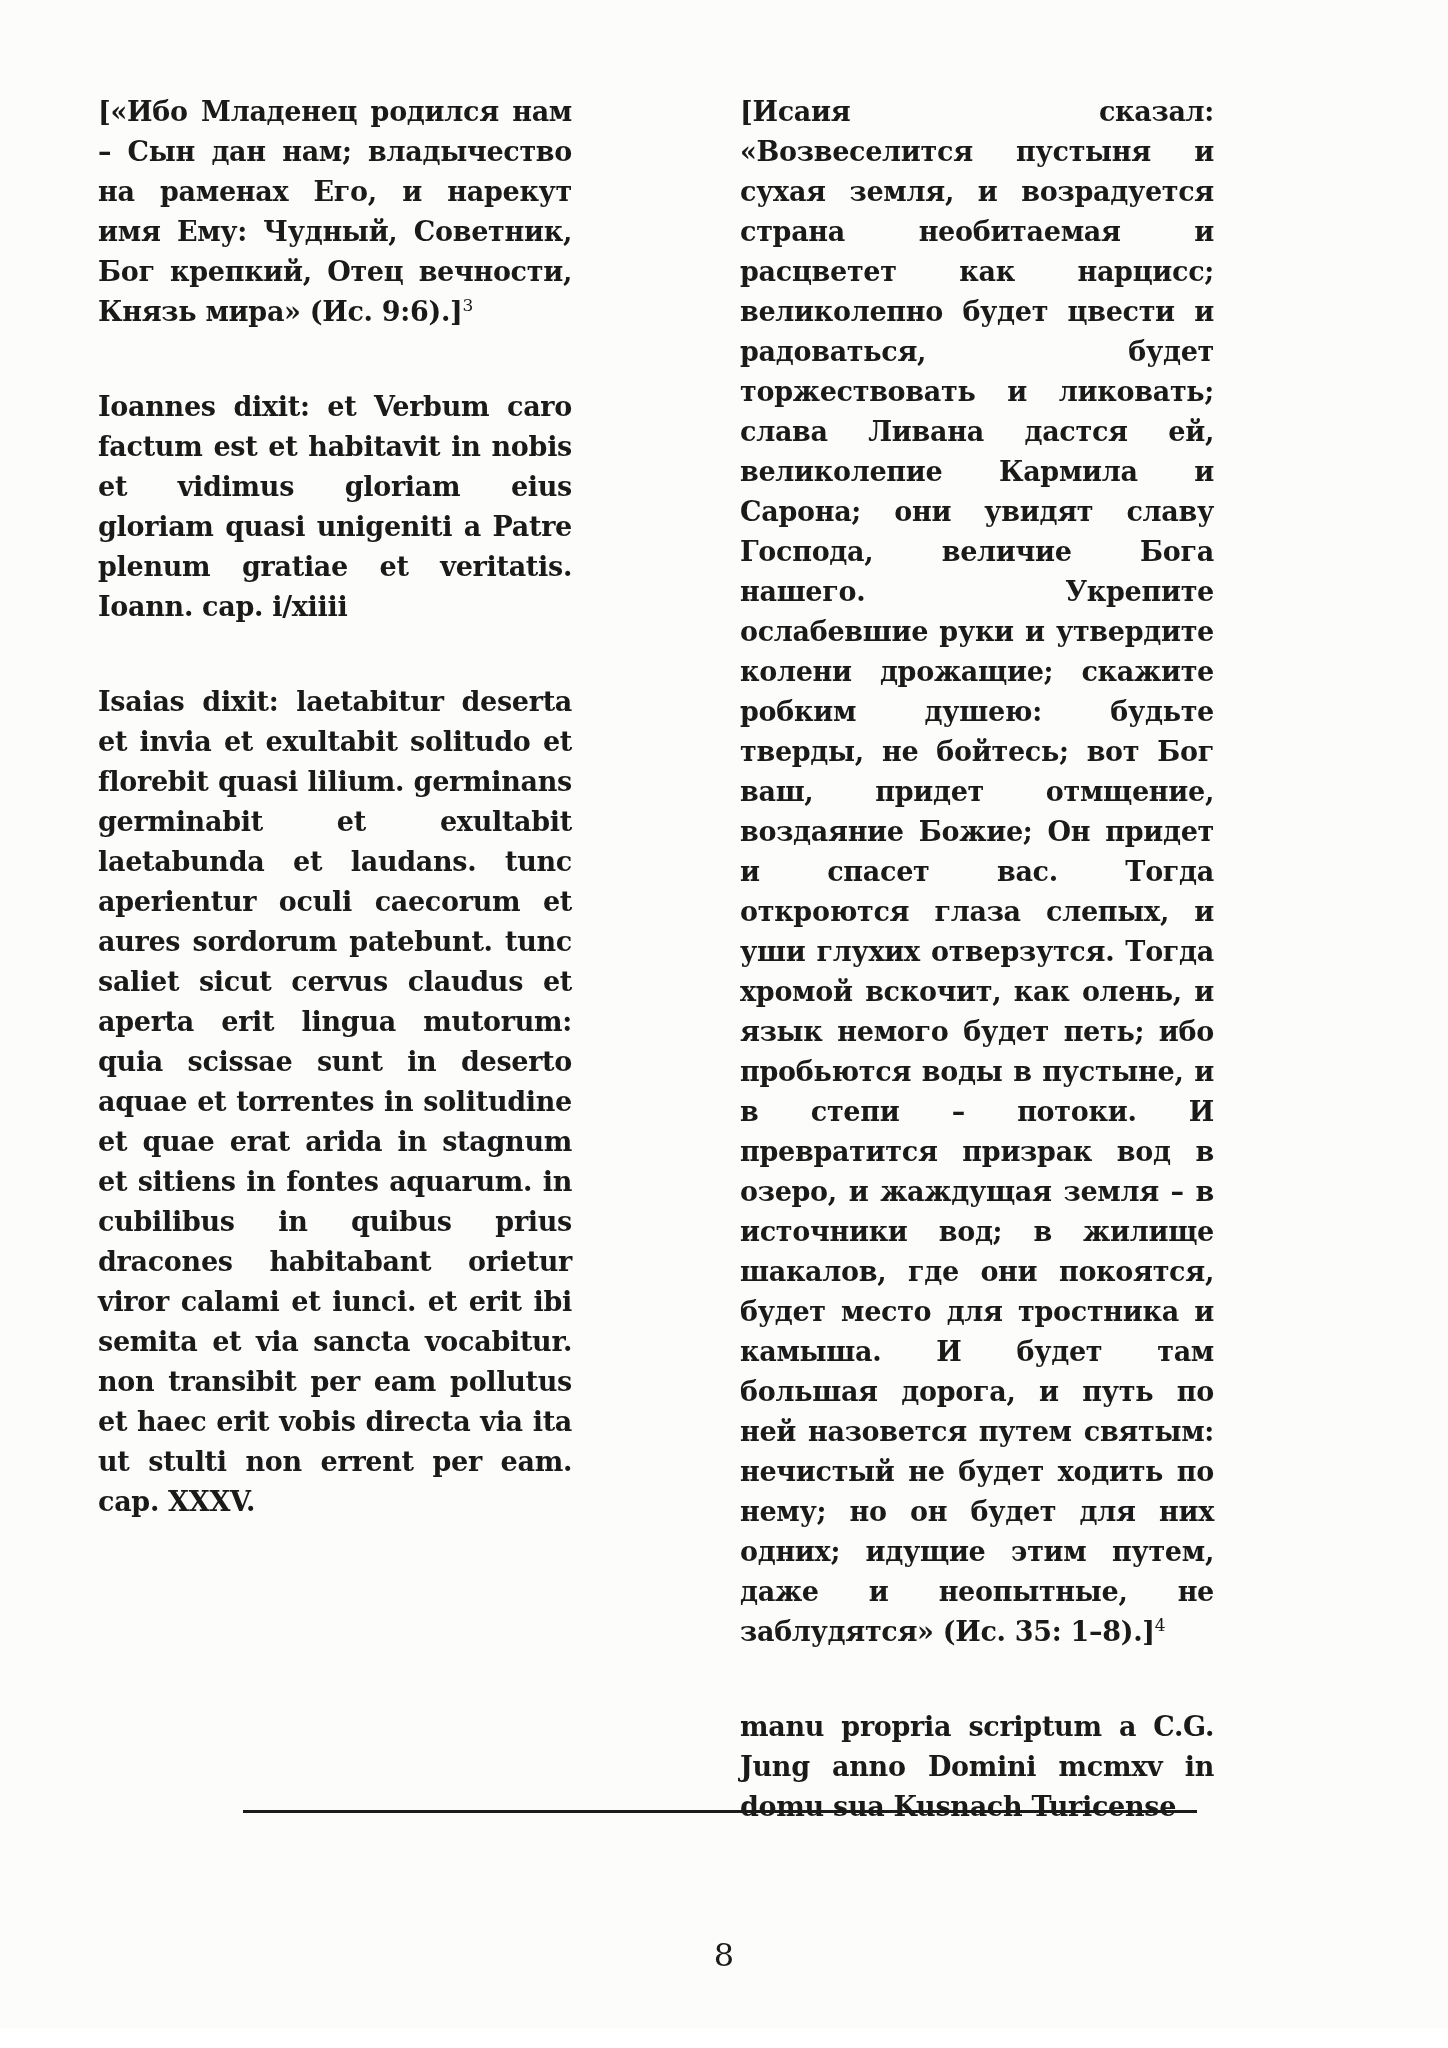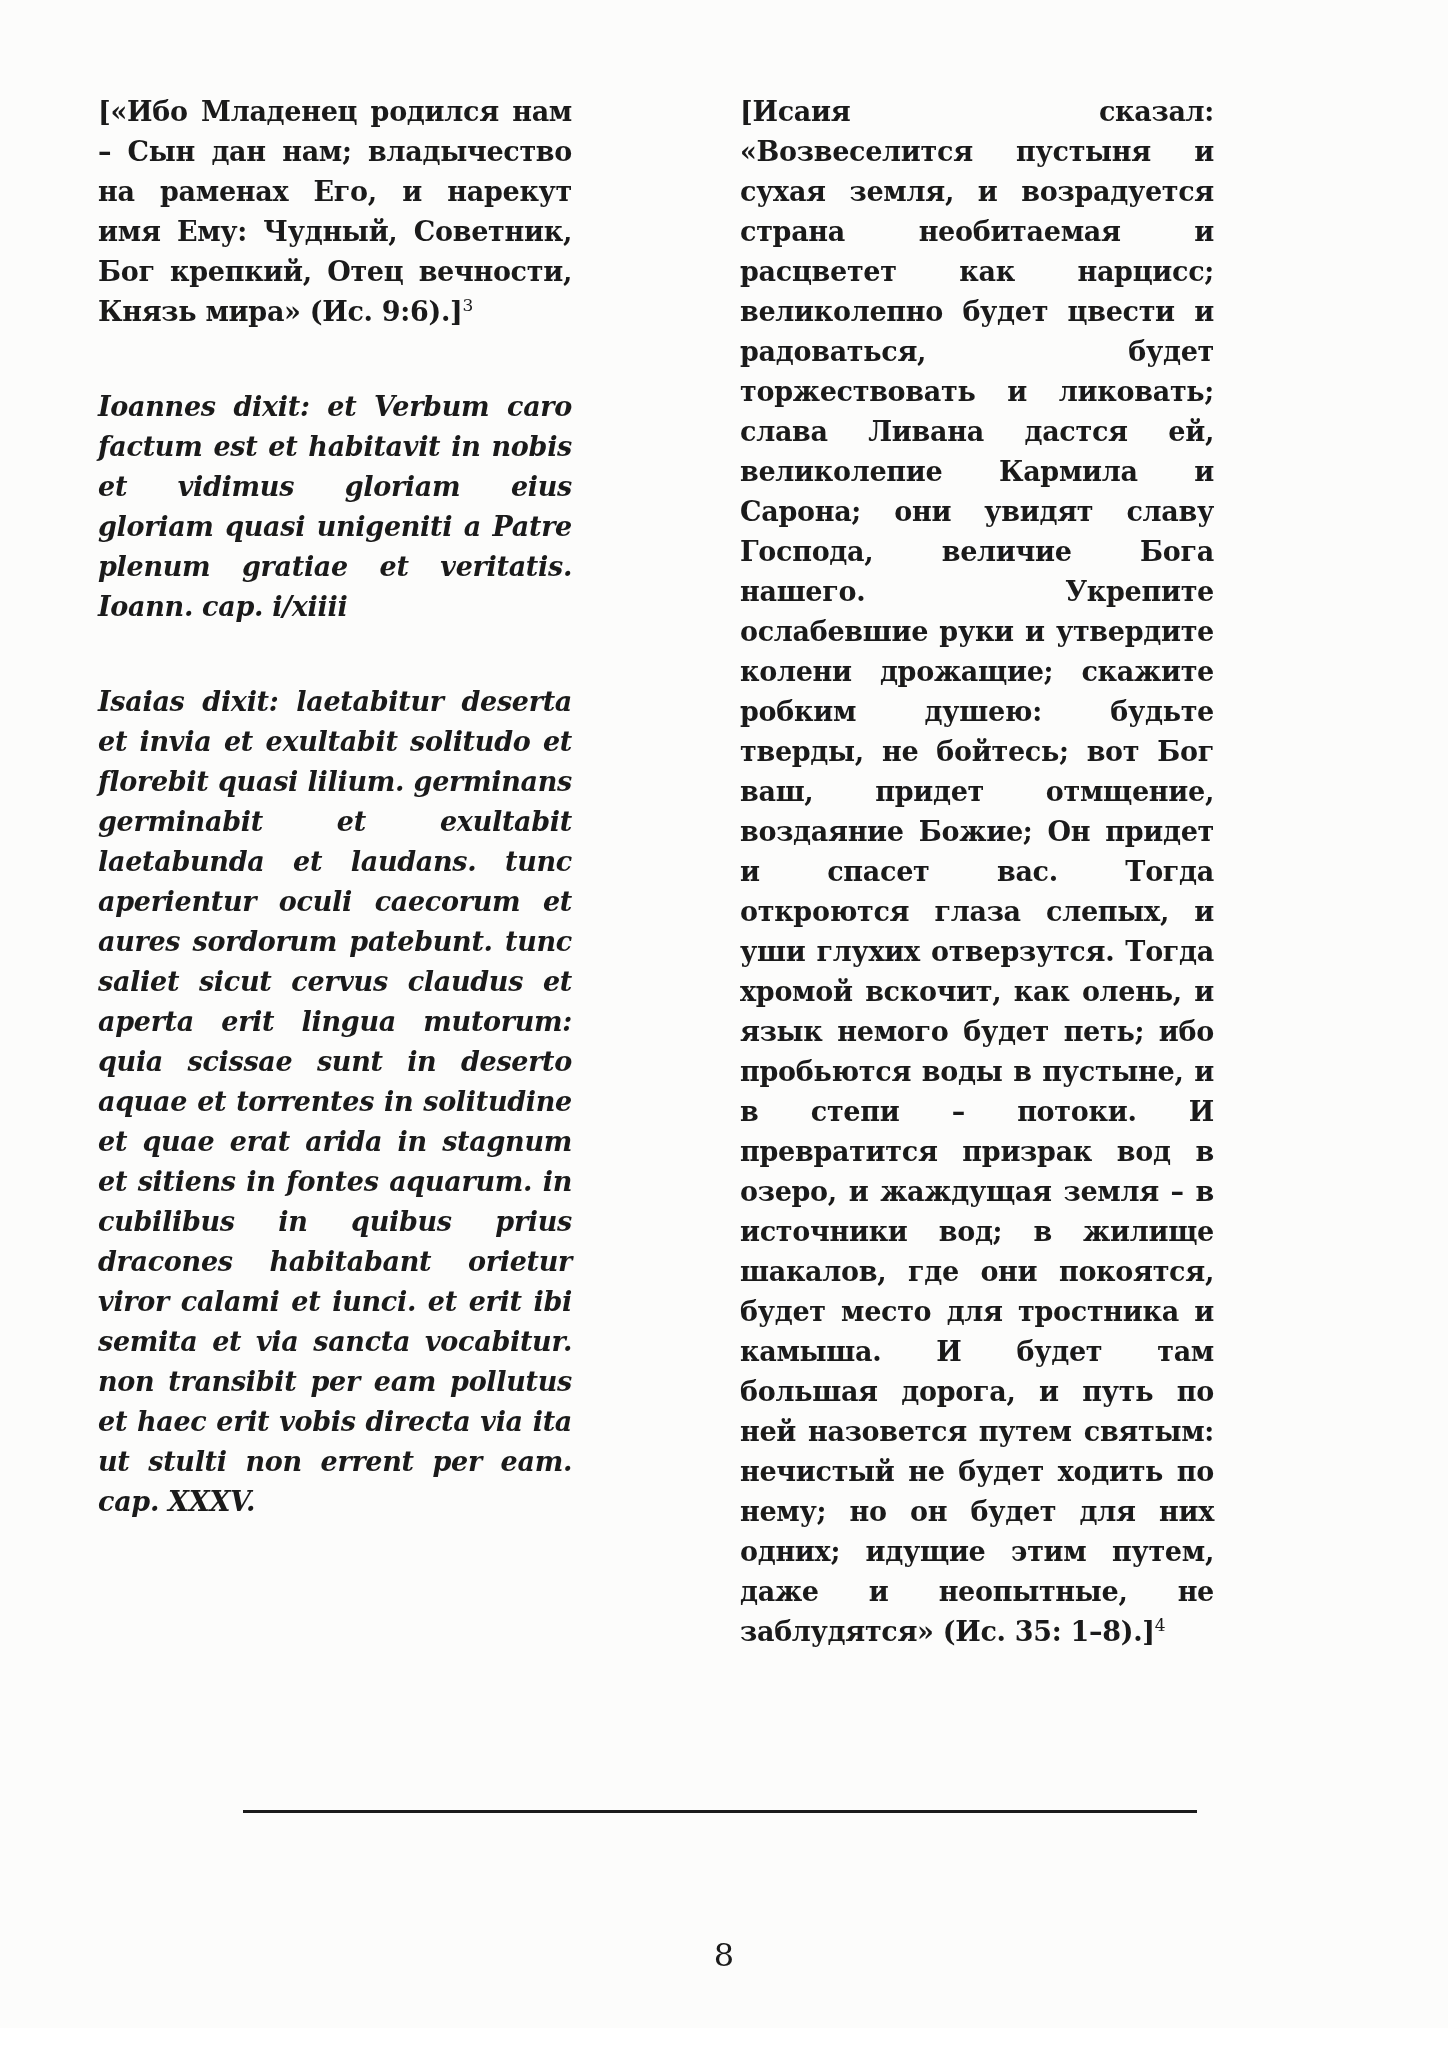"Ioannes dixit: et Verbum caro" .lat { font-style: italic -> none }
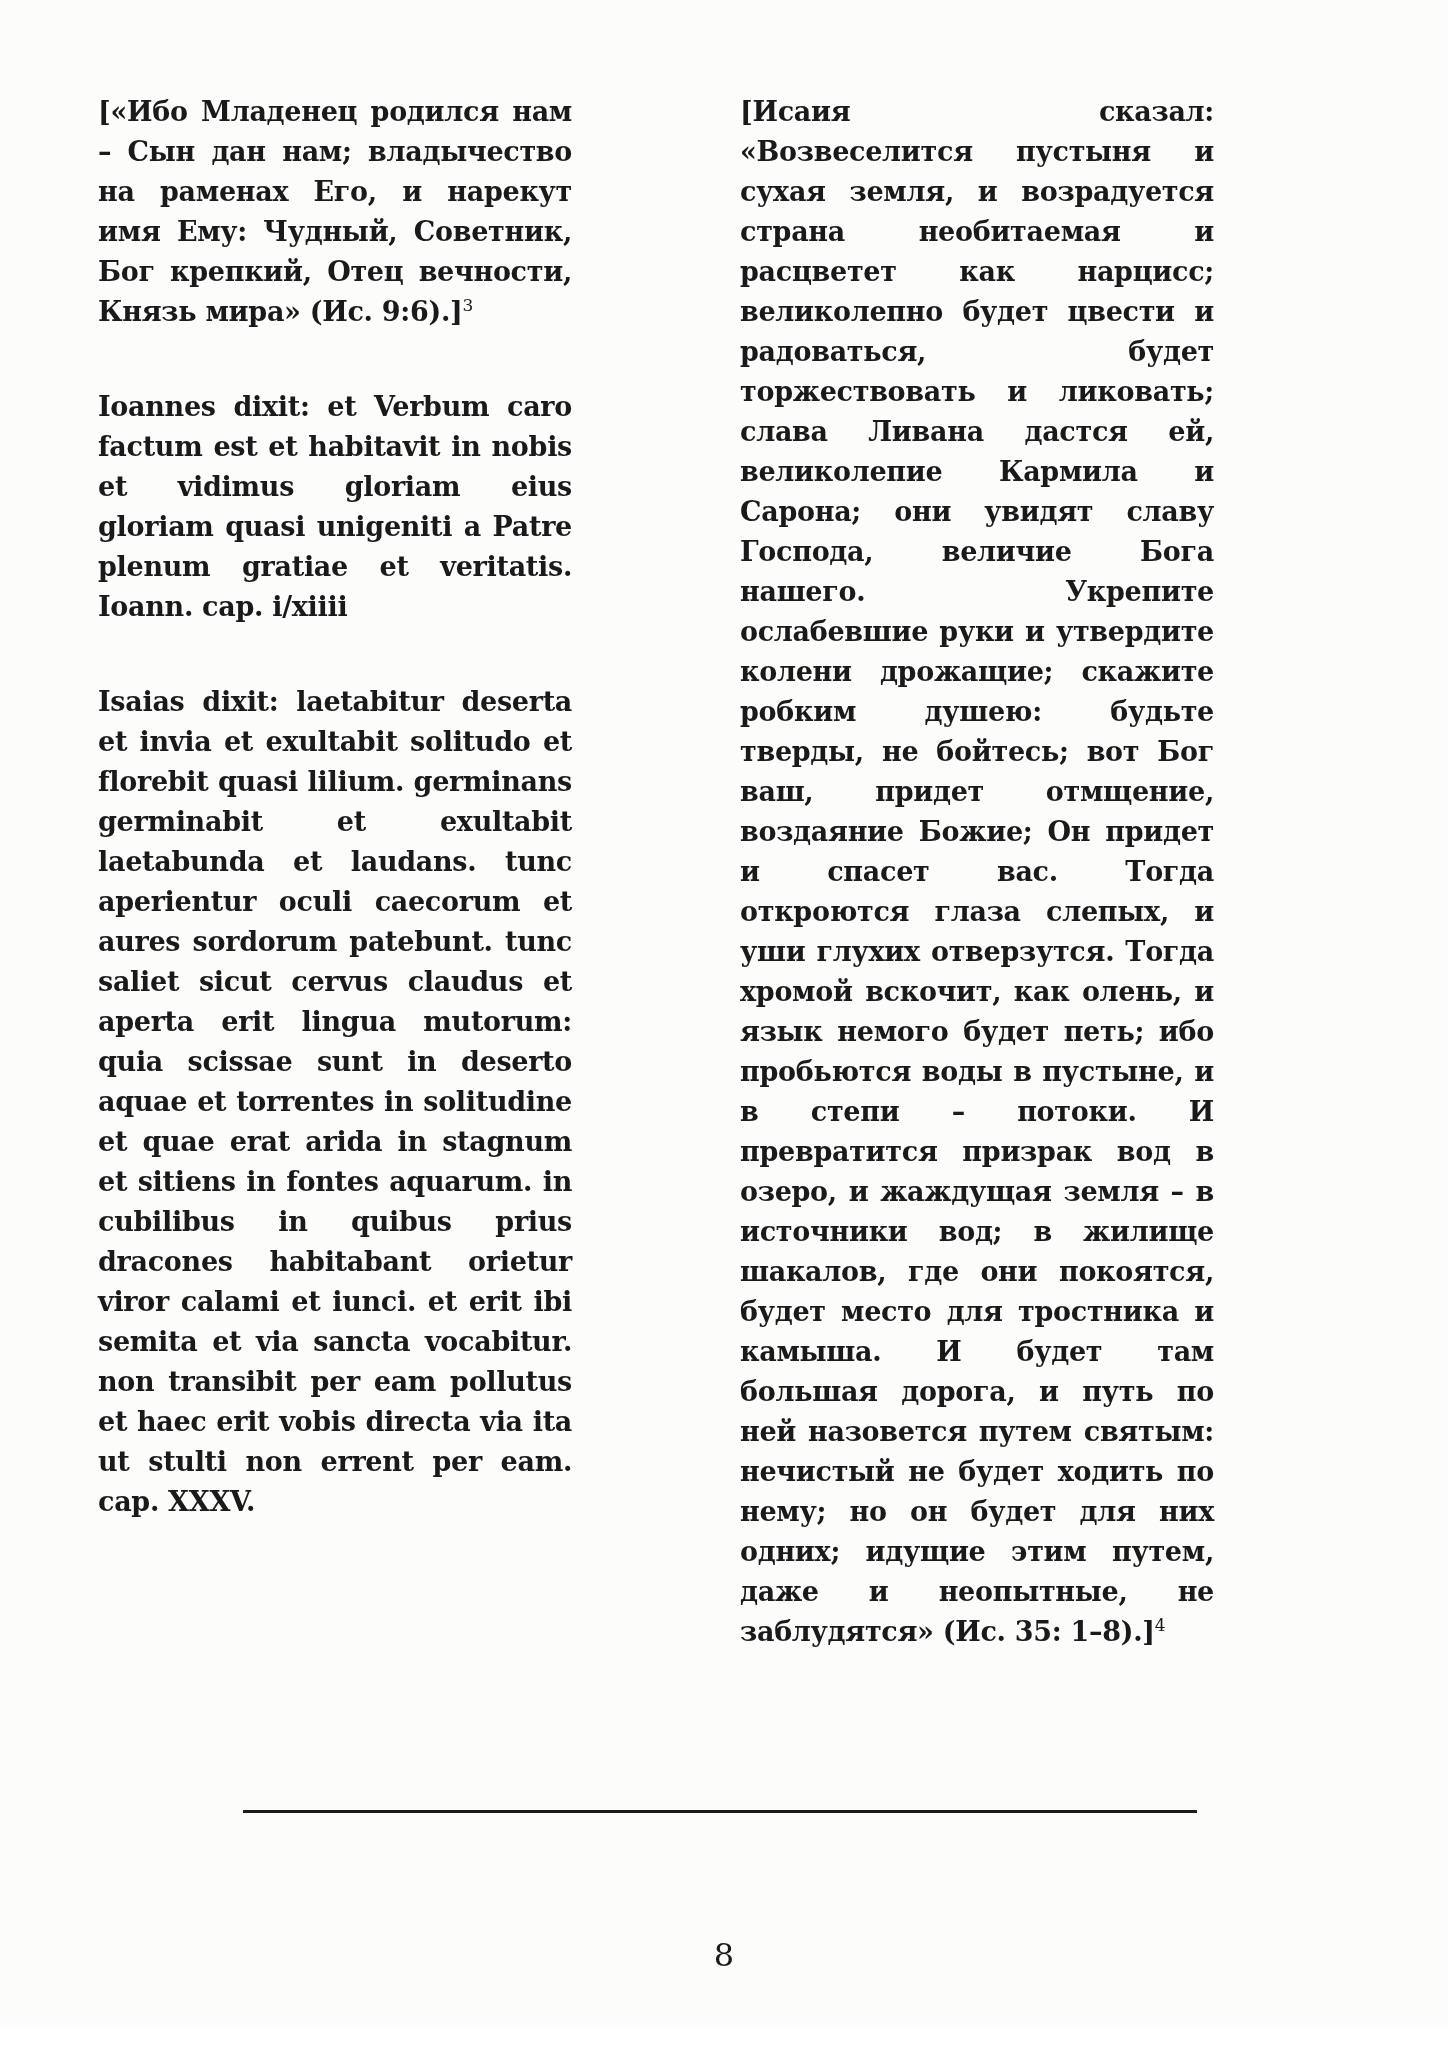"manu propria scriptum a C.G." p.lat { html: none -> <p>manu propria scriptum a C.G. Jung anno Domini mcmxv in domu sua Kusnach Turicense</p> }
